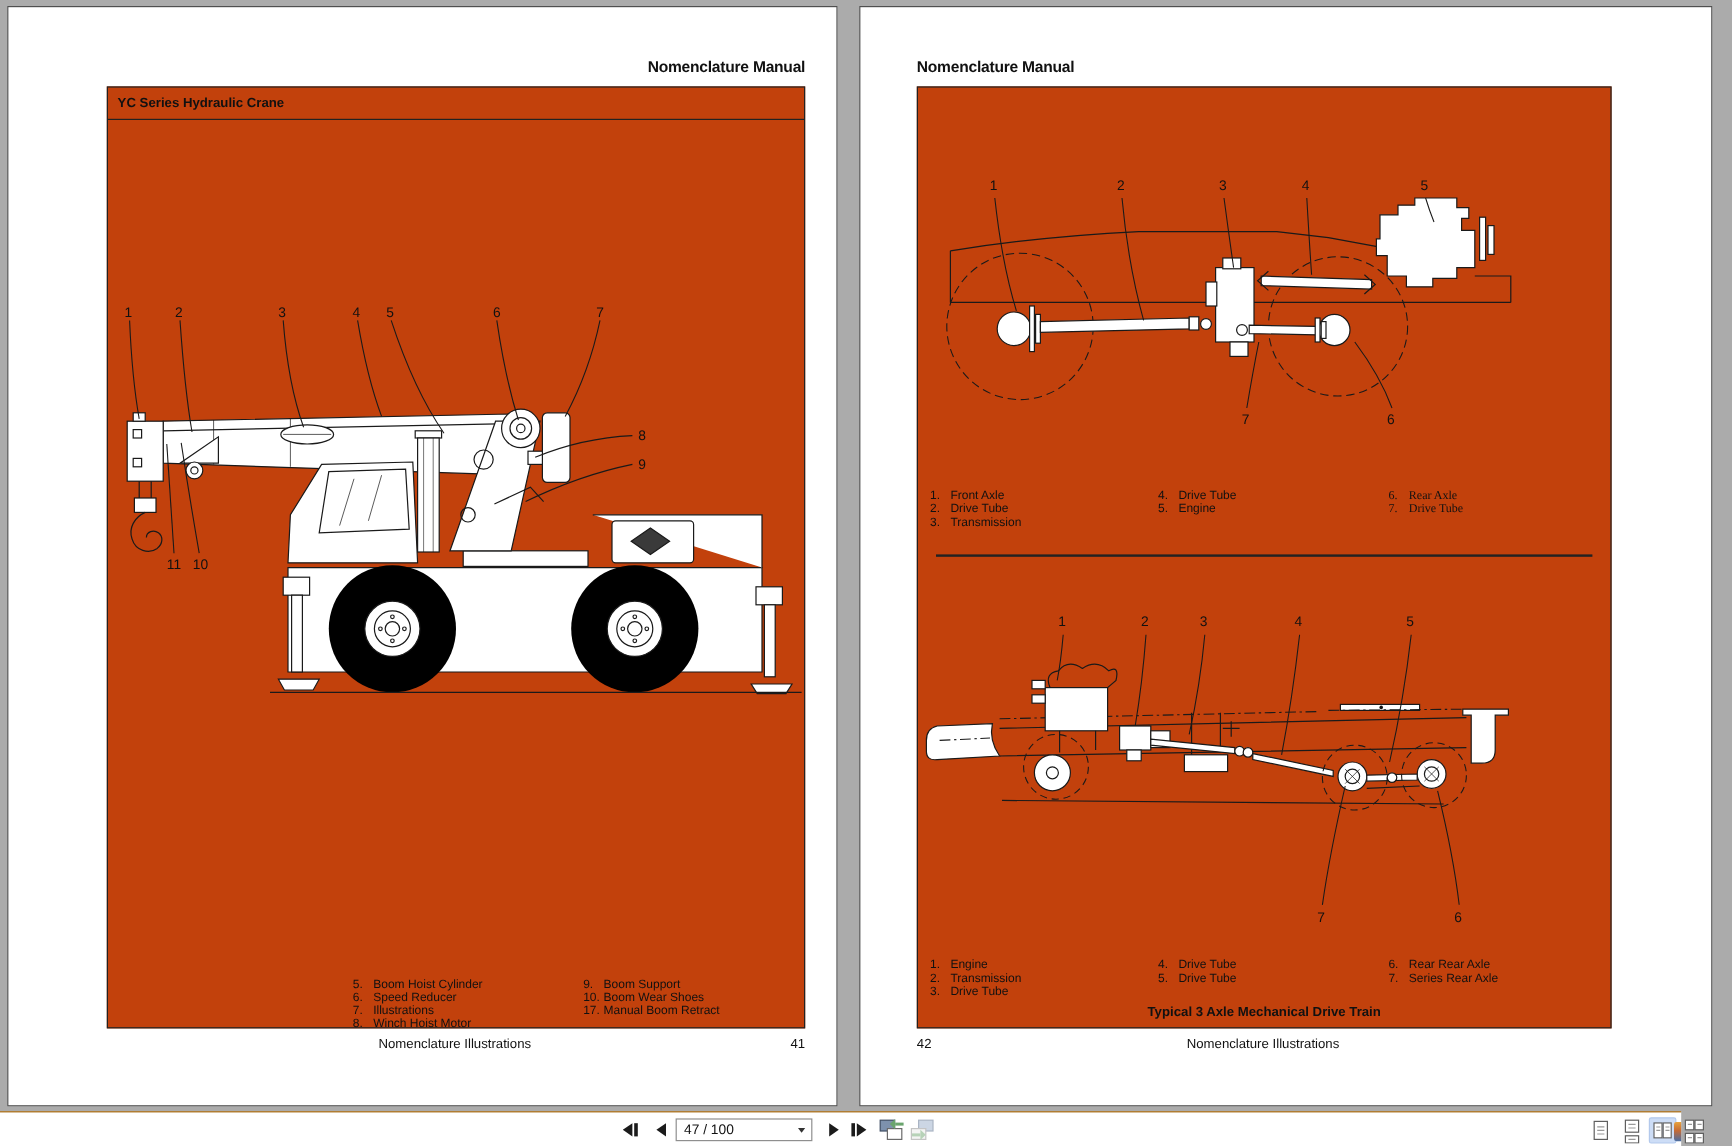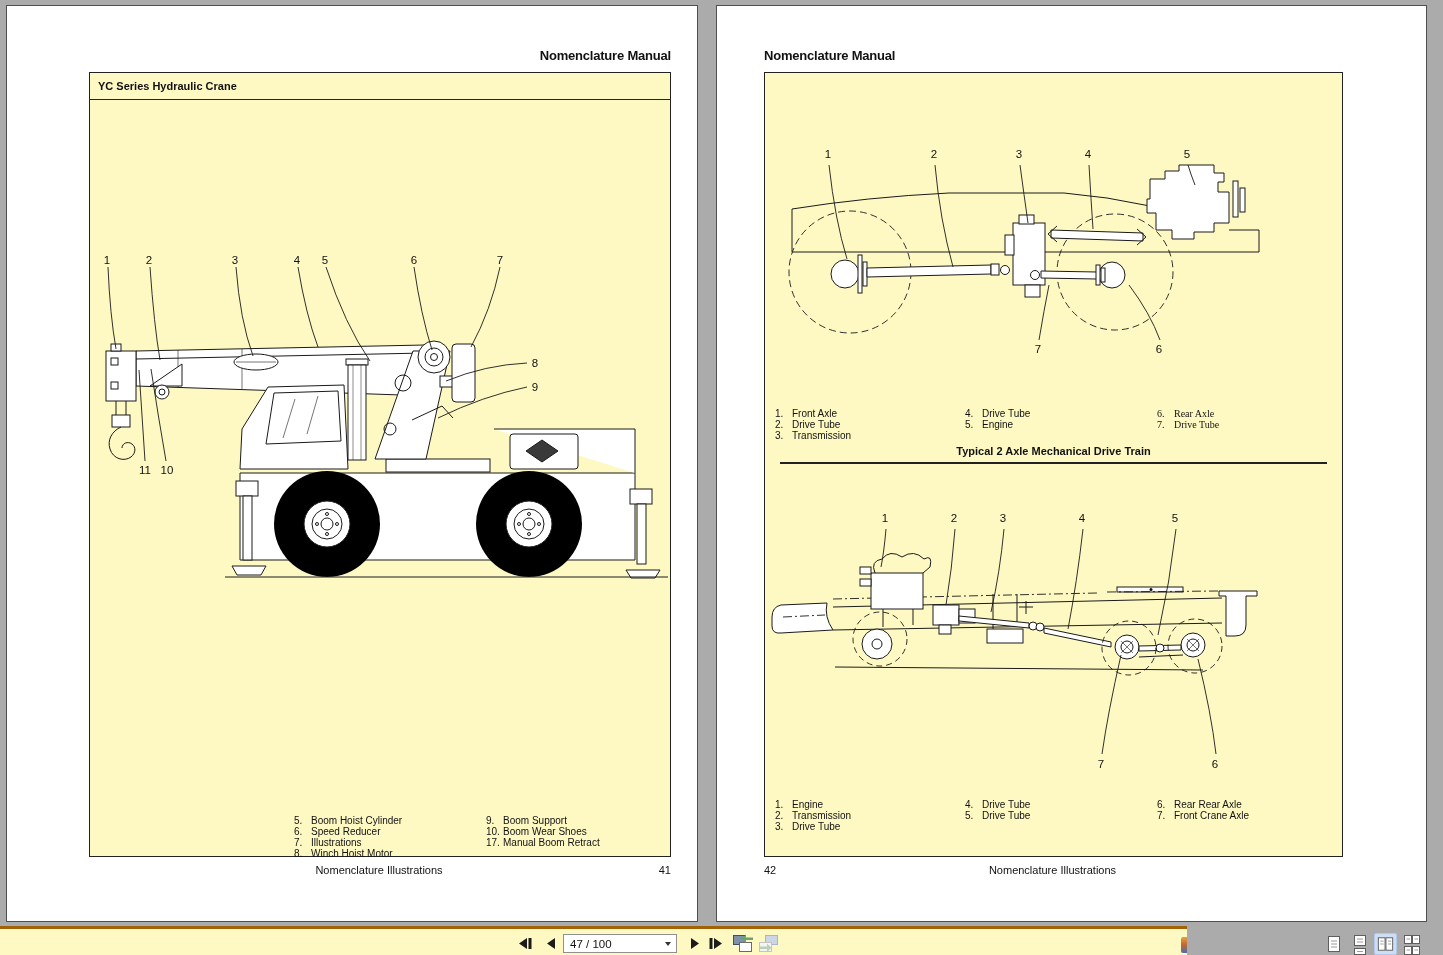"YC Series Hydraulic Crane" .content-box { background: #fef9c3 -> #c2410c }
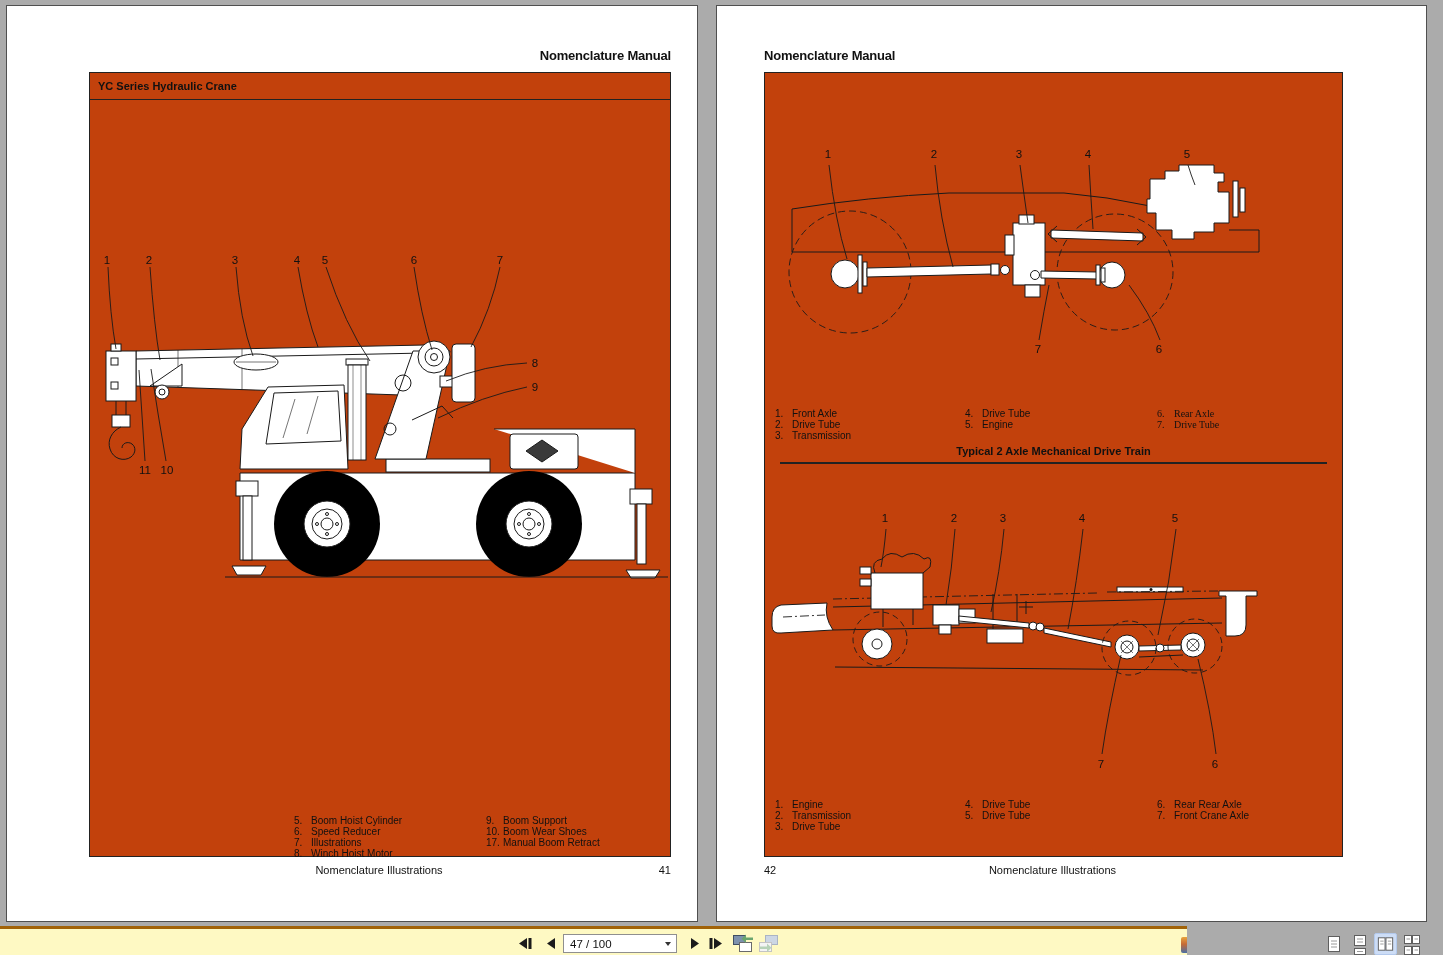"Typical 2 Axle Mechanical Drive" div.caption { html: <div>Typical 2 Axle Mechanical Drive Train</div> -> none }
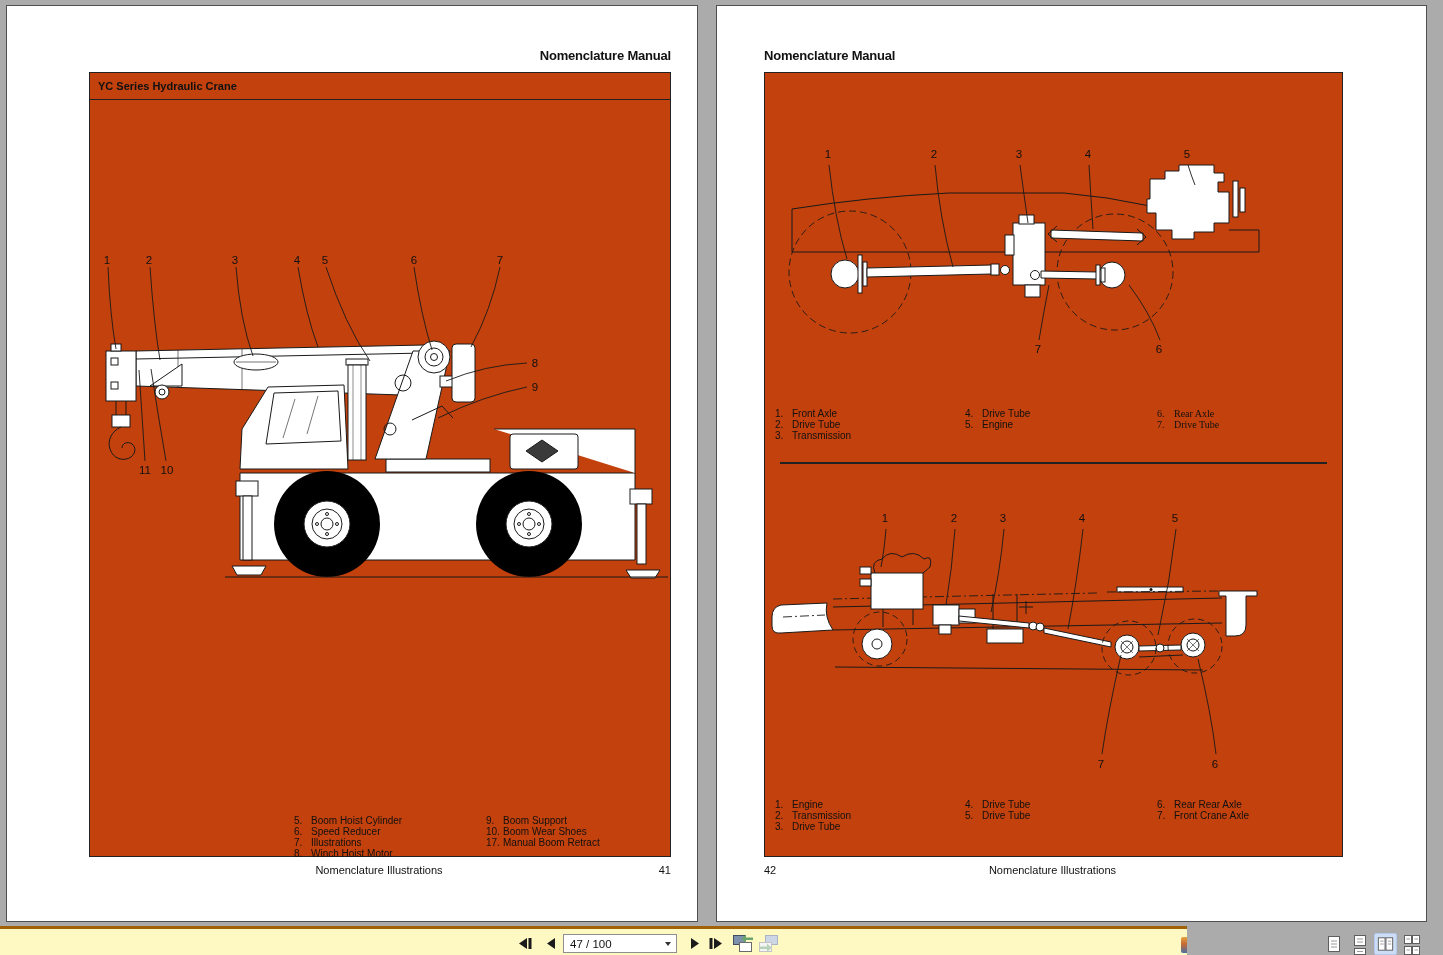"Front Crane Axle" span { text: Front Crane -> Series Rear }
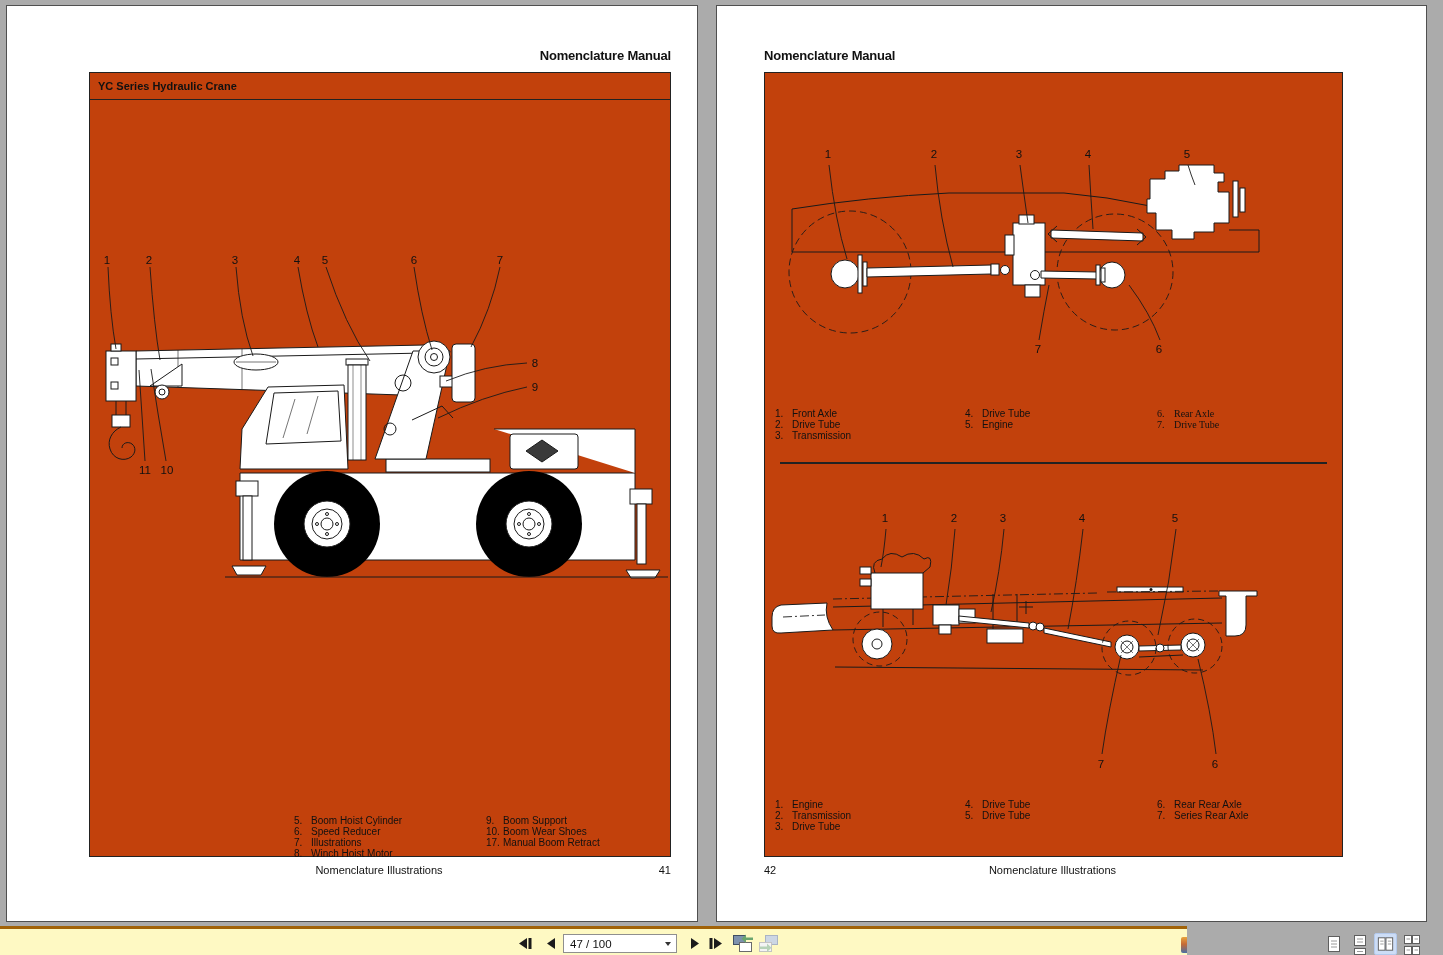"Typical 3 Axle Mechanical Drive" div.caption { html: none -> <div>Typical 3 Axle Mechanical Drive Train</div> }
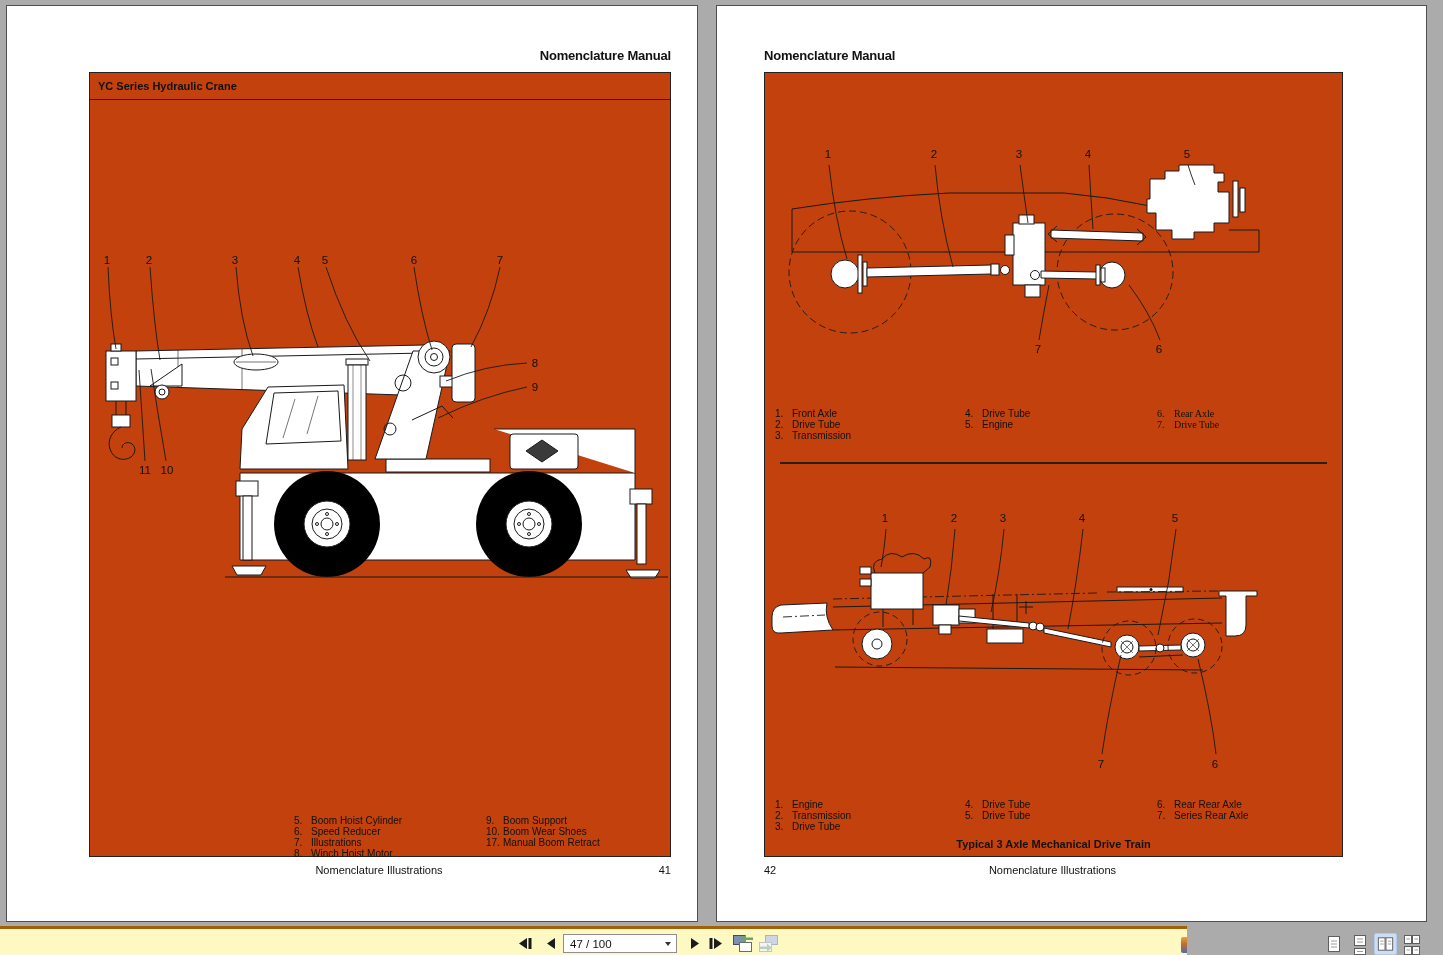"47 / 100" #toolbar { background: #fef9c3 -> #ffffff; border-top: 3px solid #a16207 -> 1px solid #a16207; width: 1187px -> 1401px }
